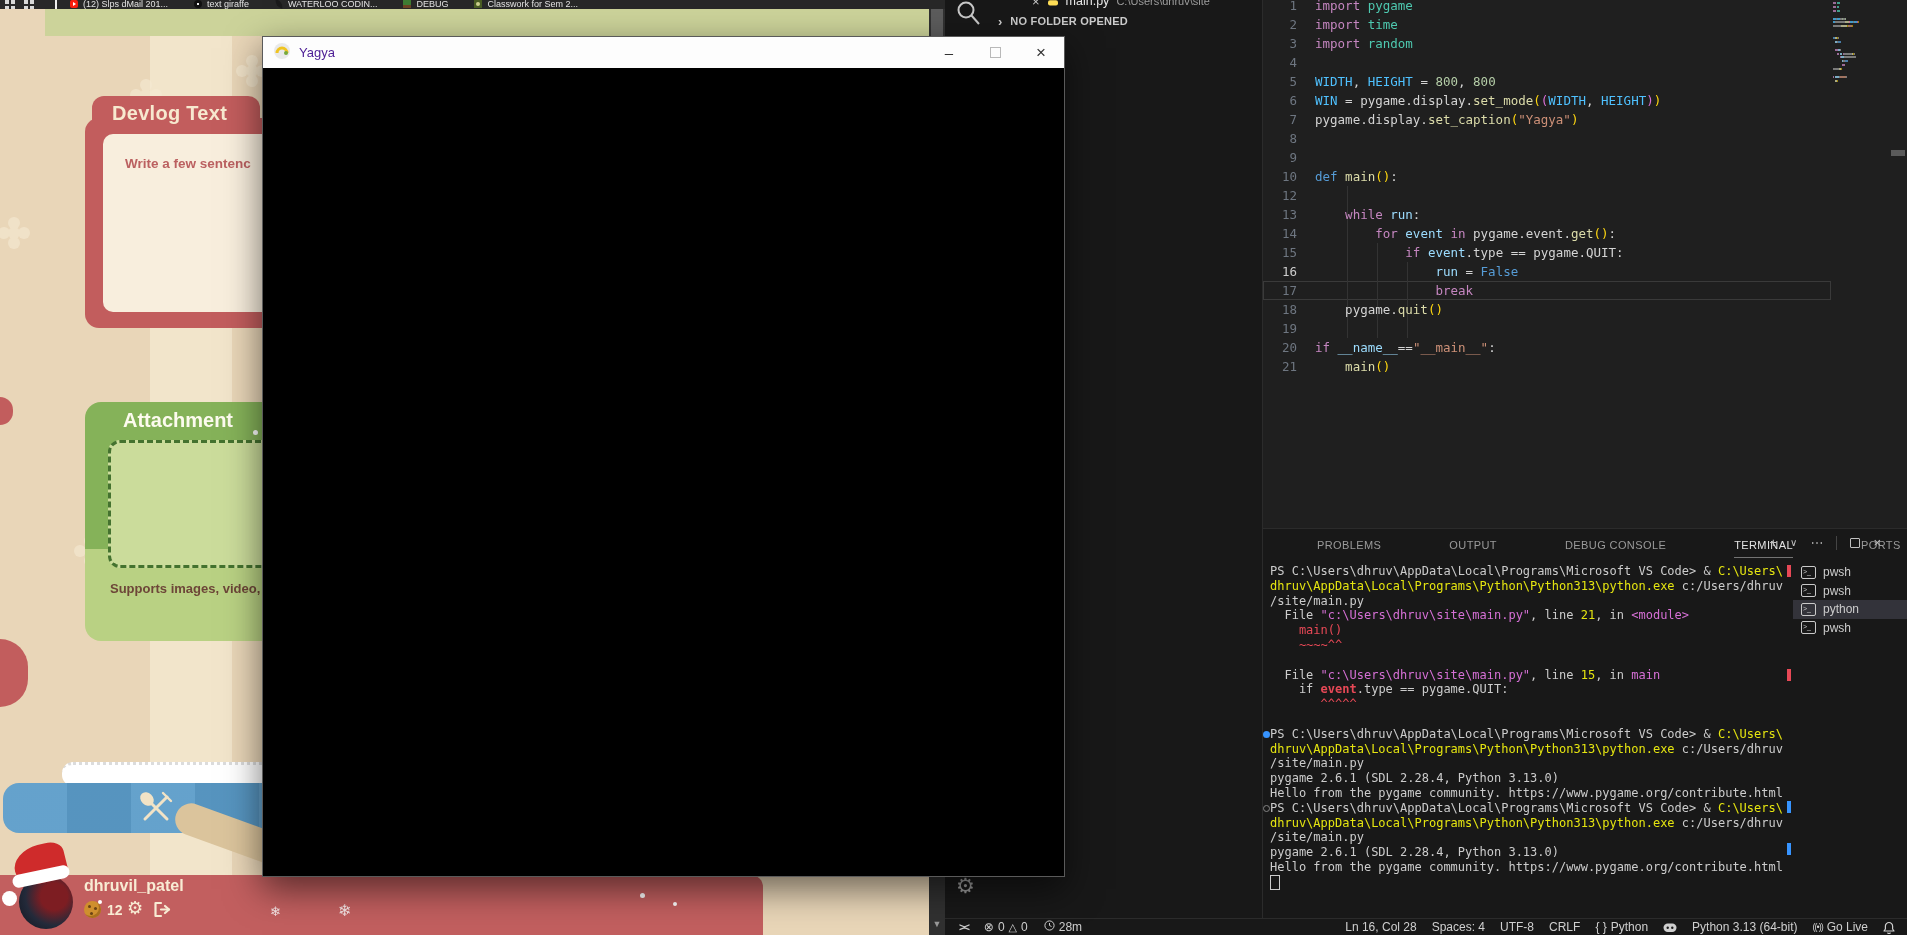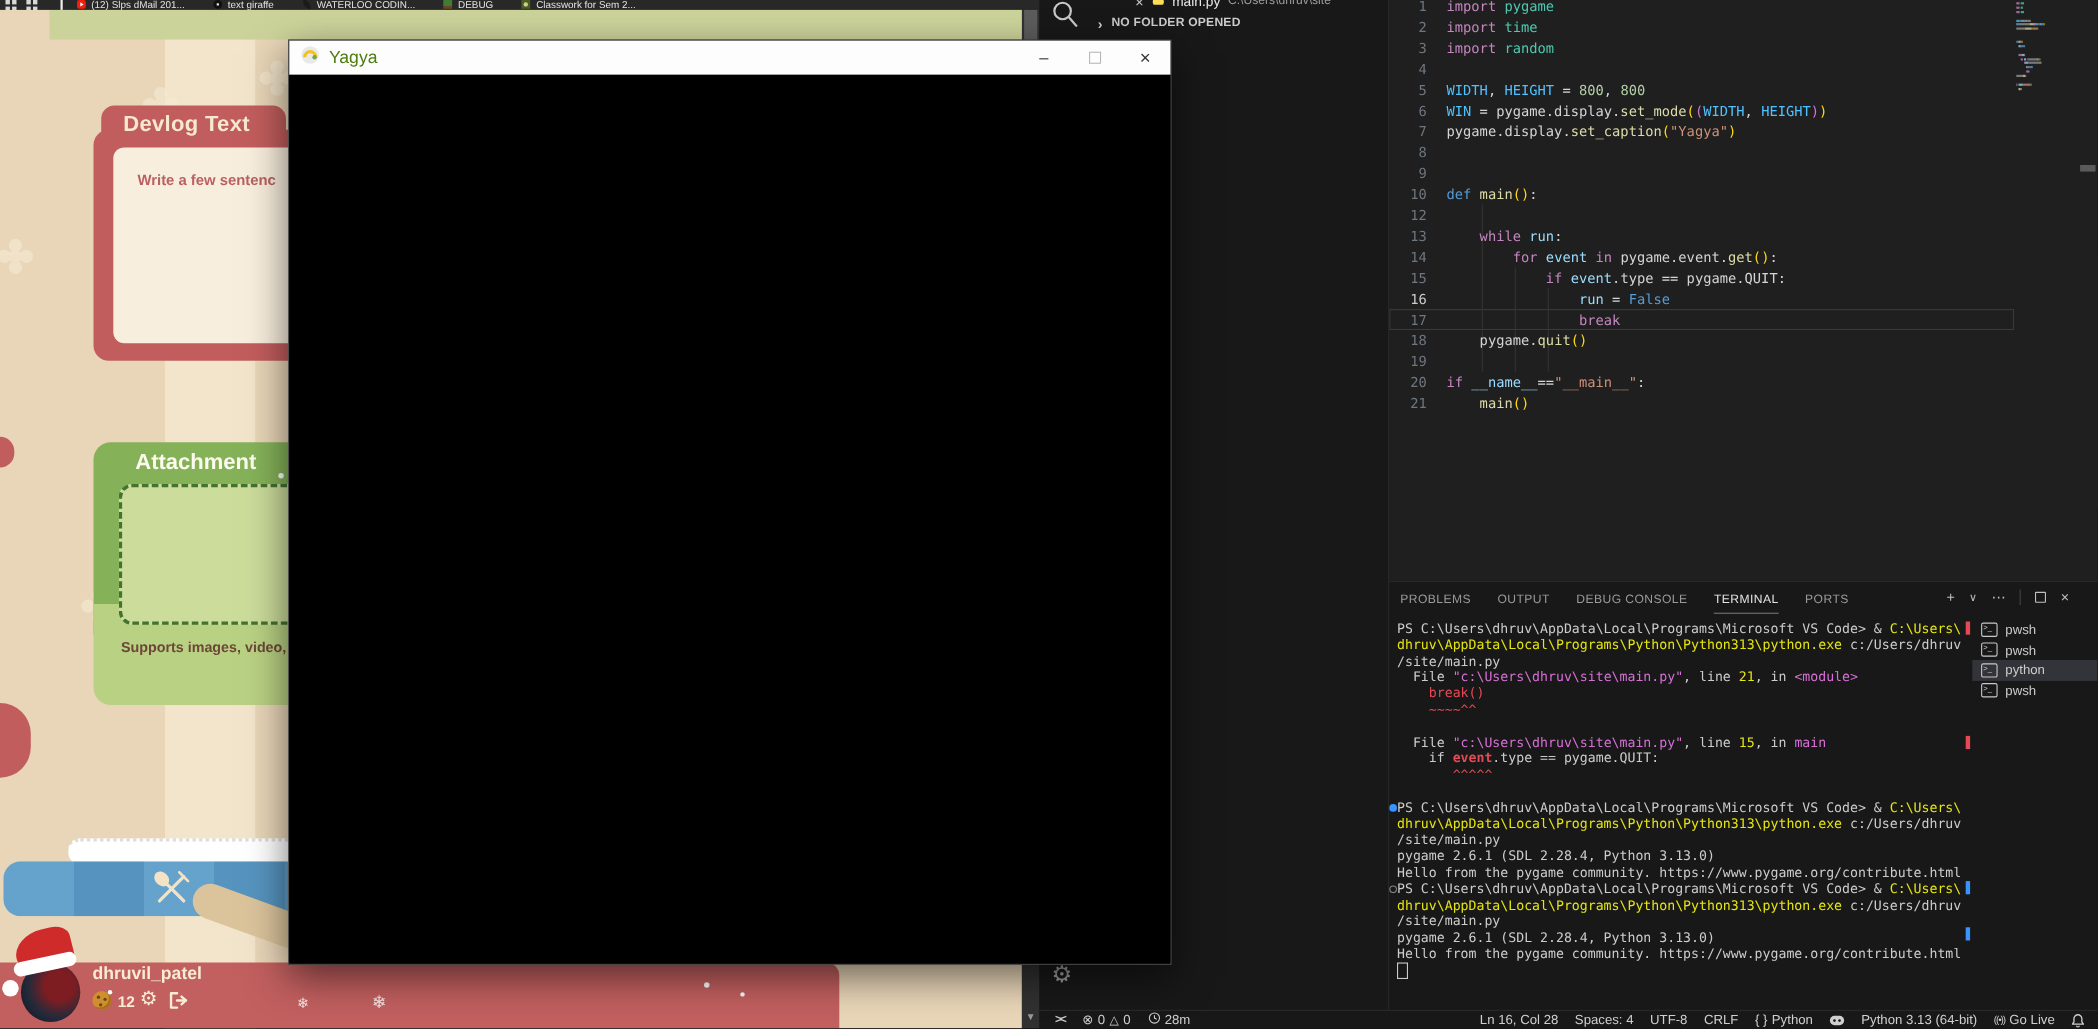"Yagya" #pygtitle { color: #4d7c0f -> #4c1d95; font-size: 16px -> 13px }
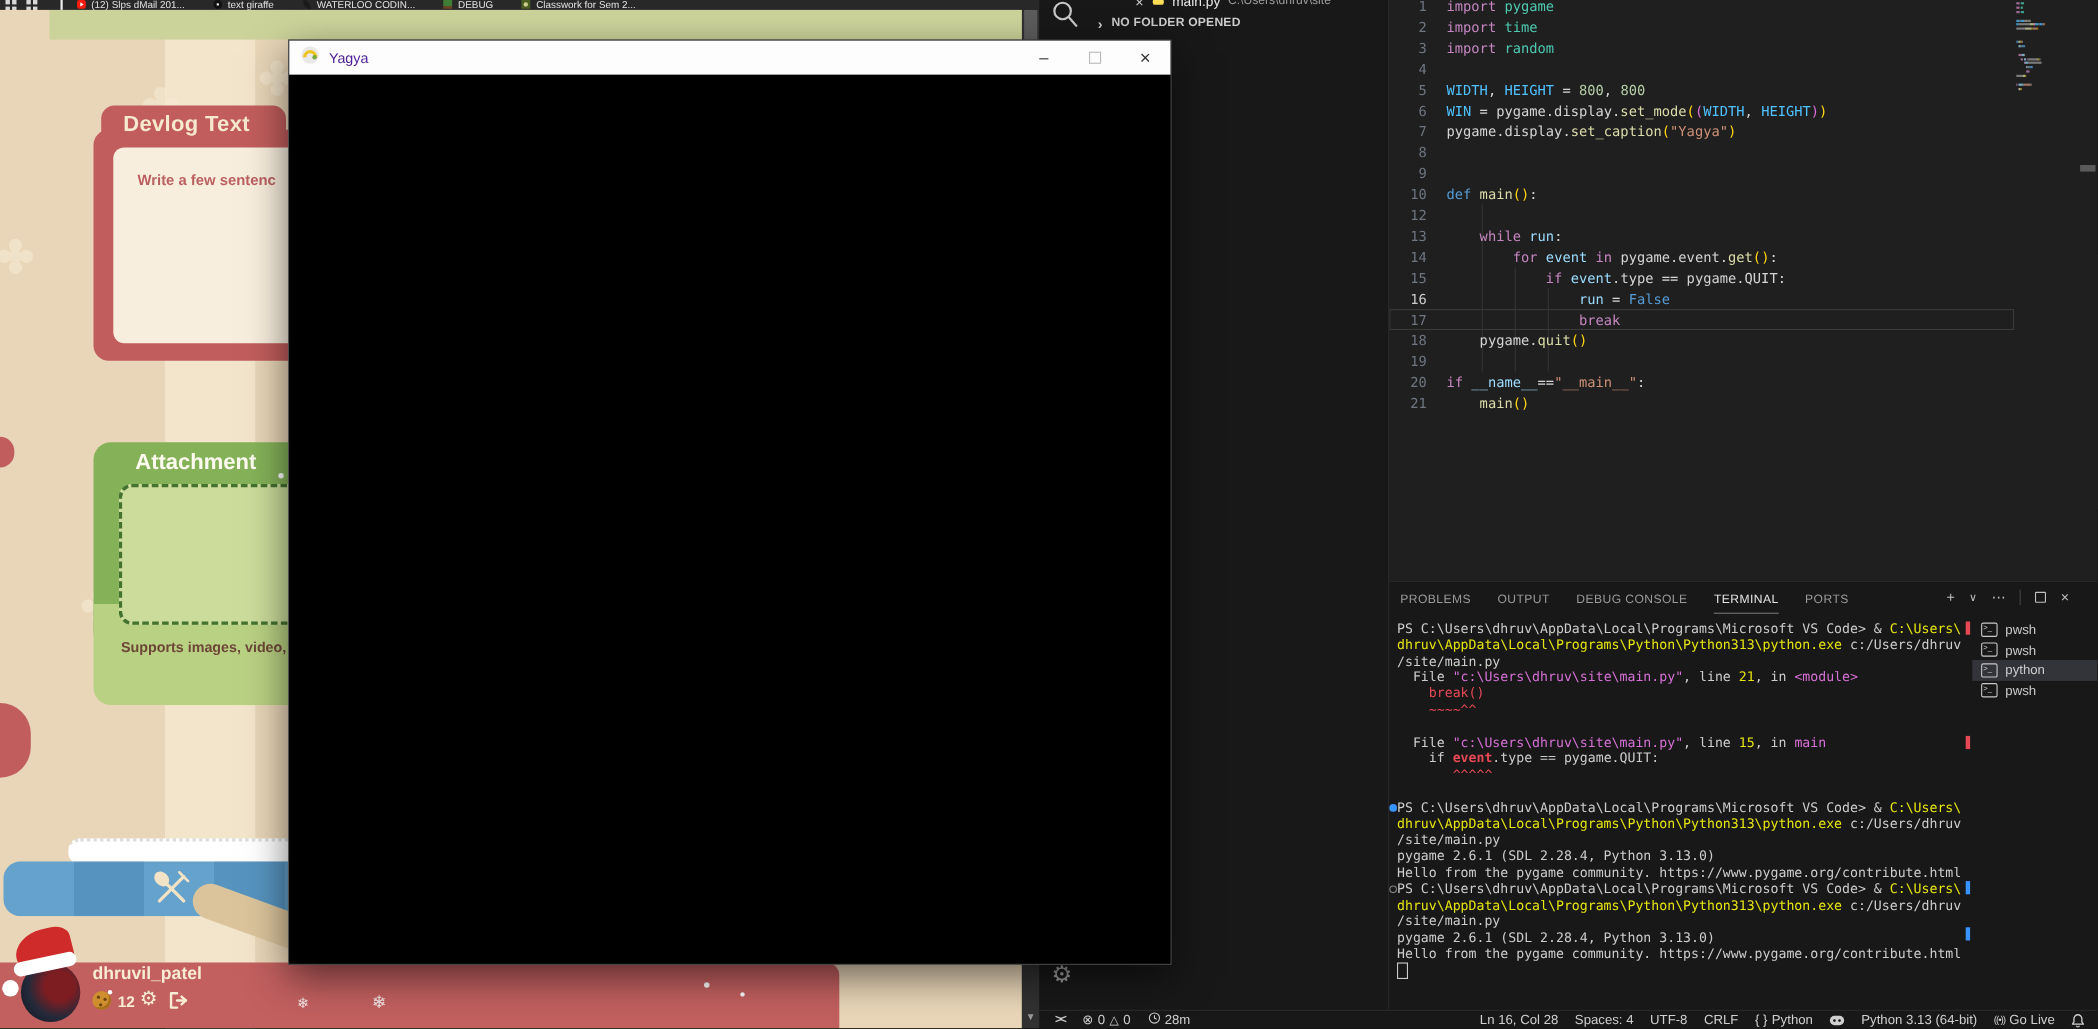"PROBLEMS" .ptab { margin-left: none -> 44px }
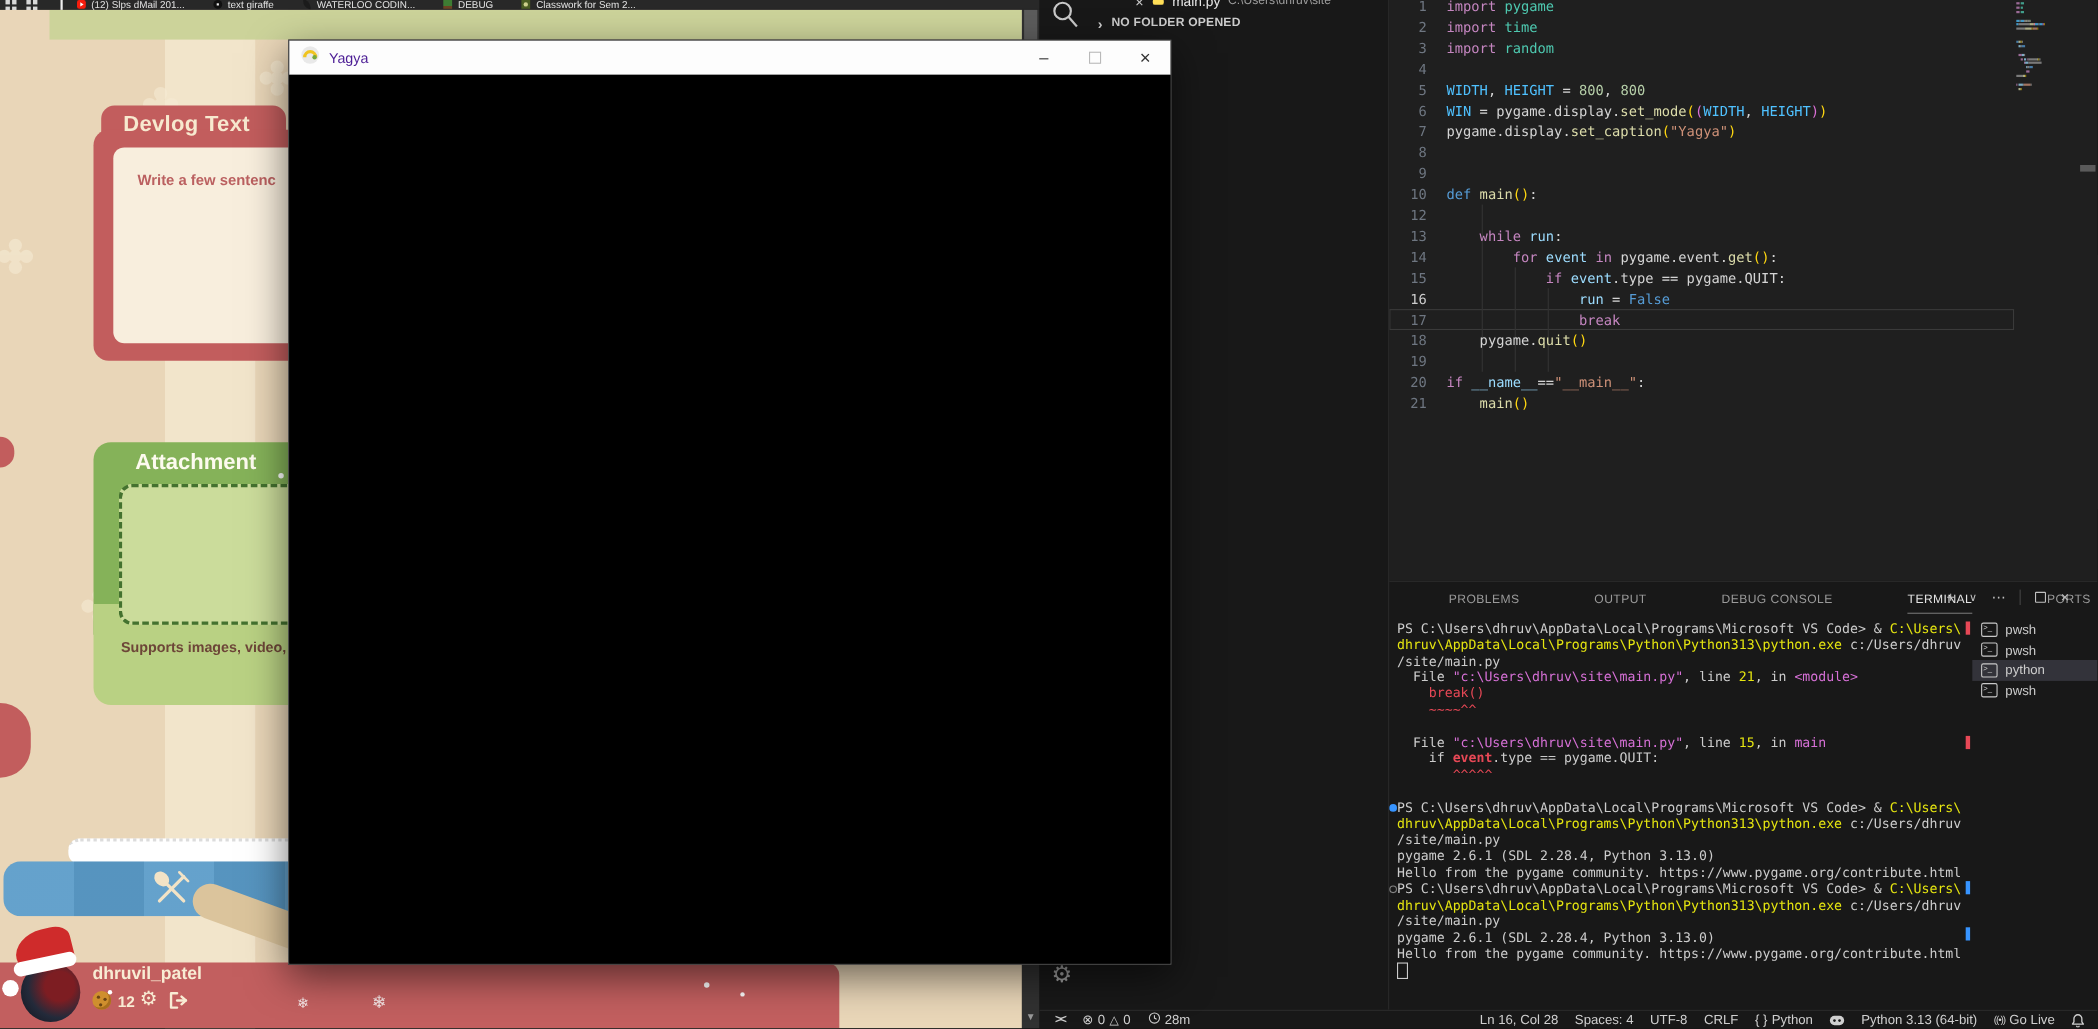"break()" span.t-red { text: break -> main }
